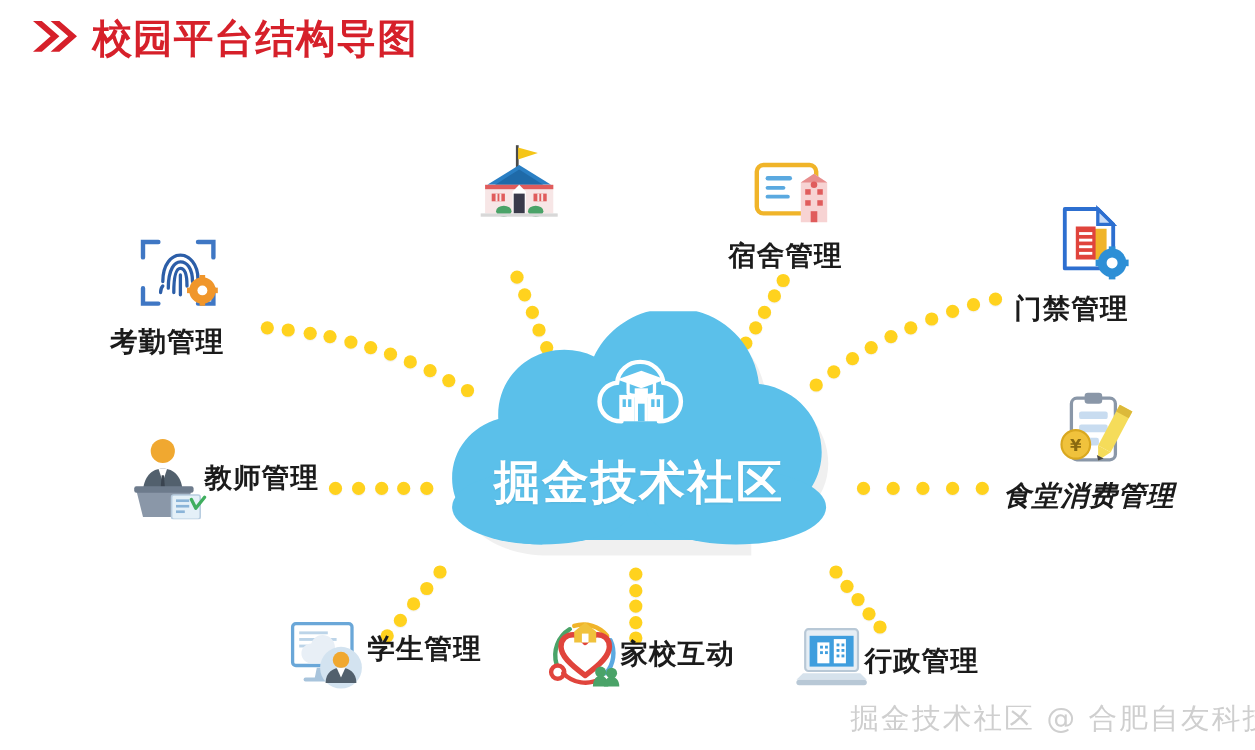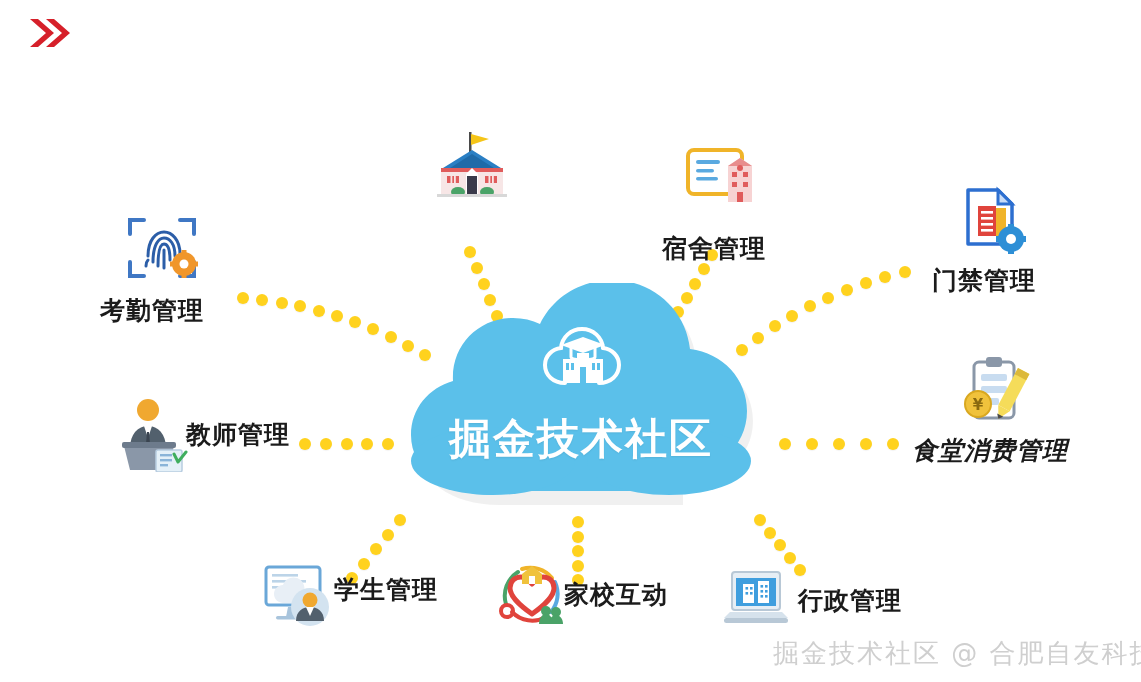"校园平台结构导图" span.title-text { html: none -> <span>校园平台结构导图</span> }
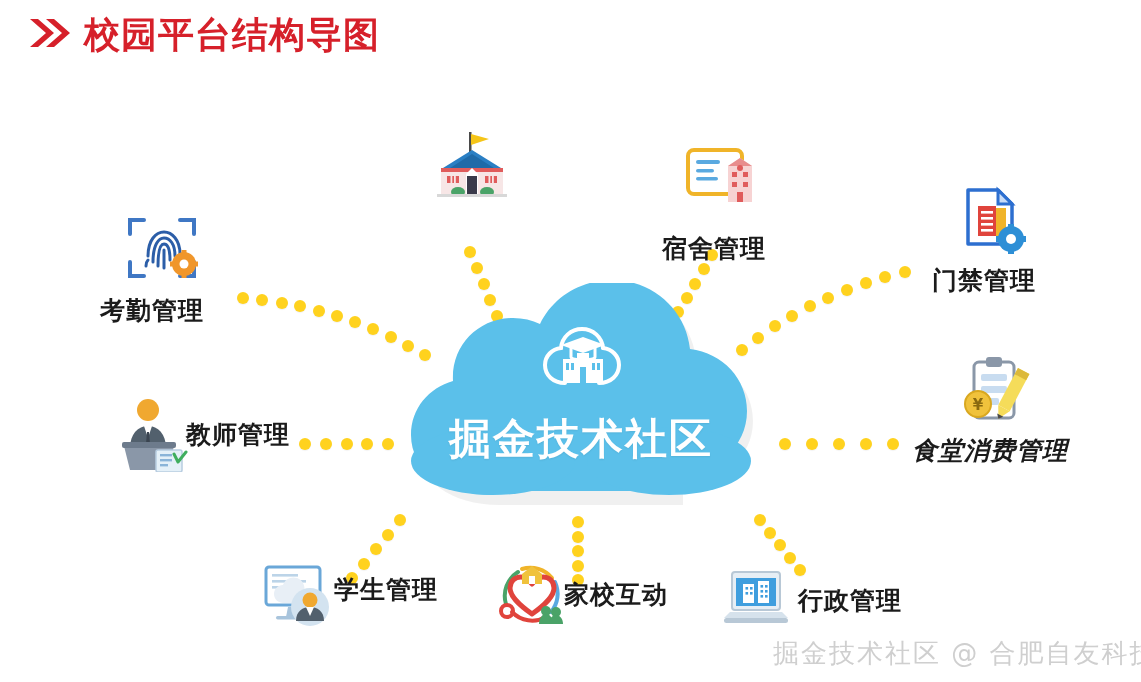"宿舍管理" span.lbl { margin-top: 16px -> none }
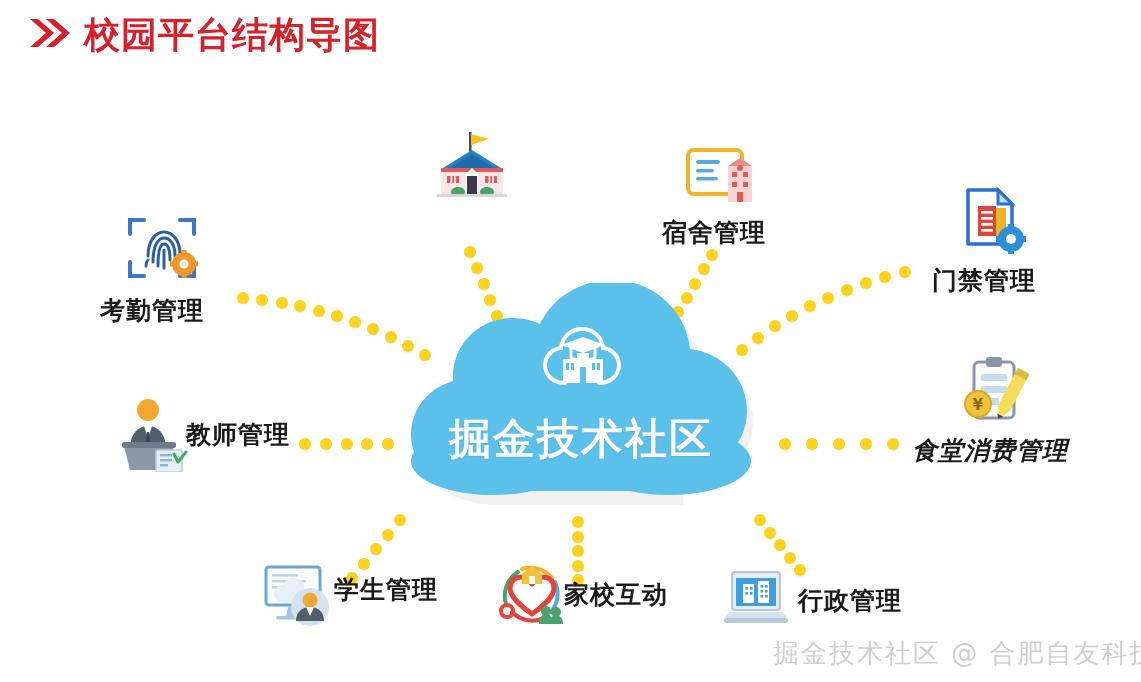"门禁管理" span.lbl { left: 10px -> 0 }
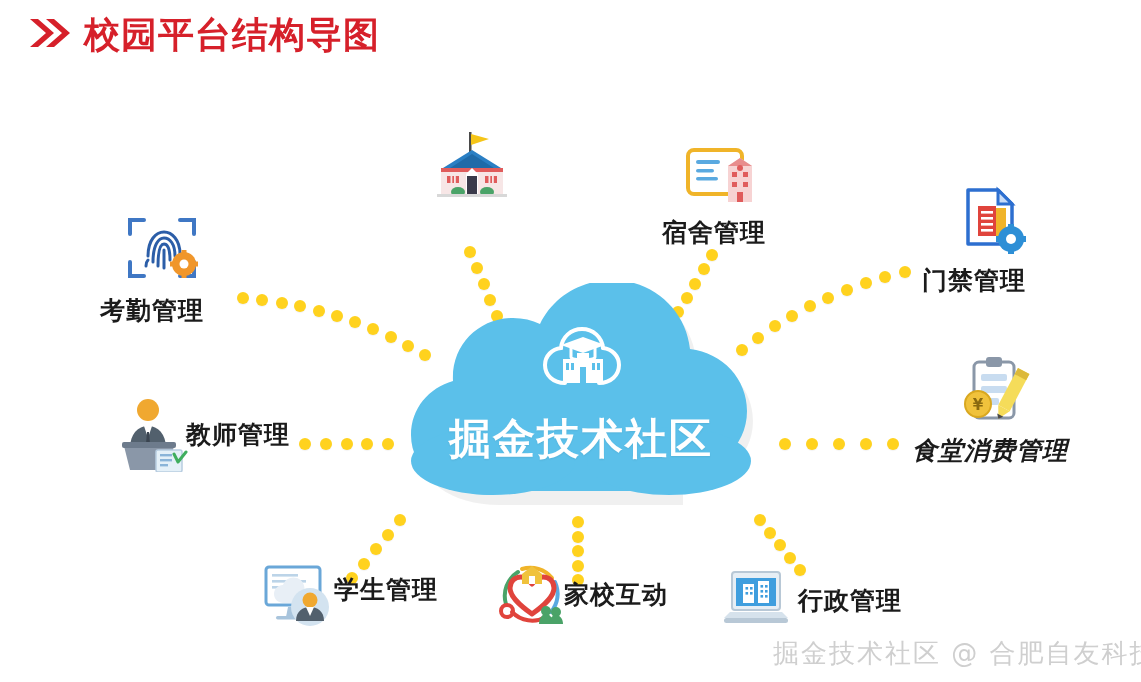"行政管理" span.lbl { left: 76px -> 64px }
